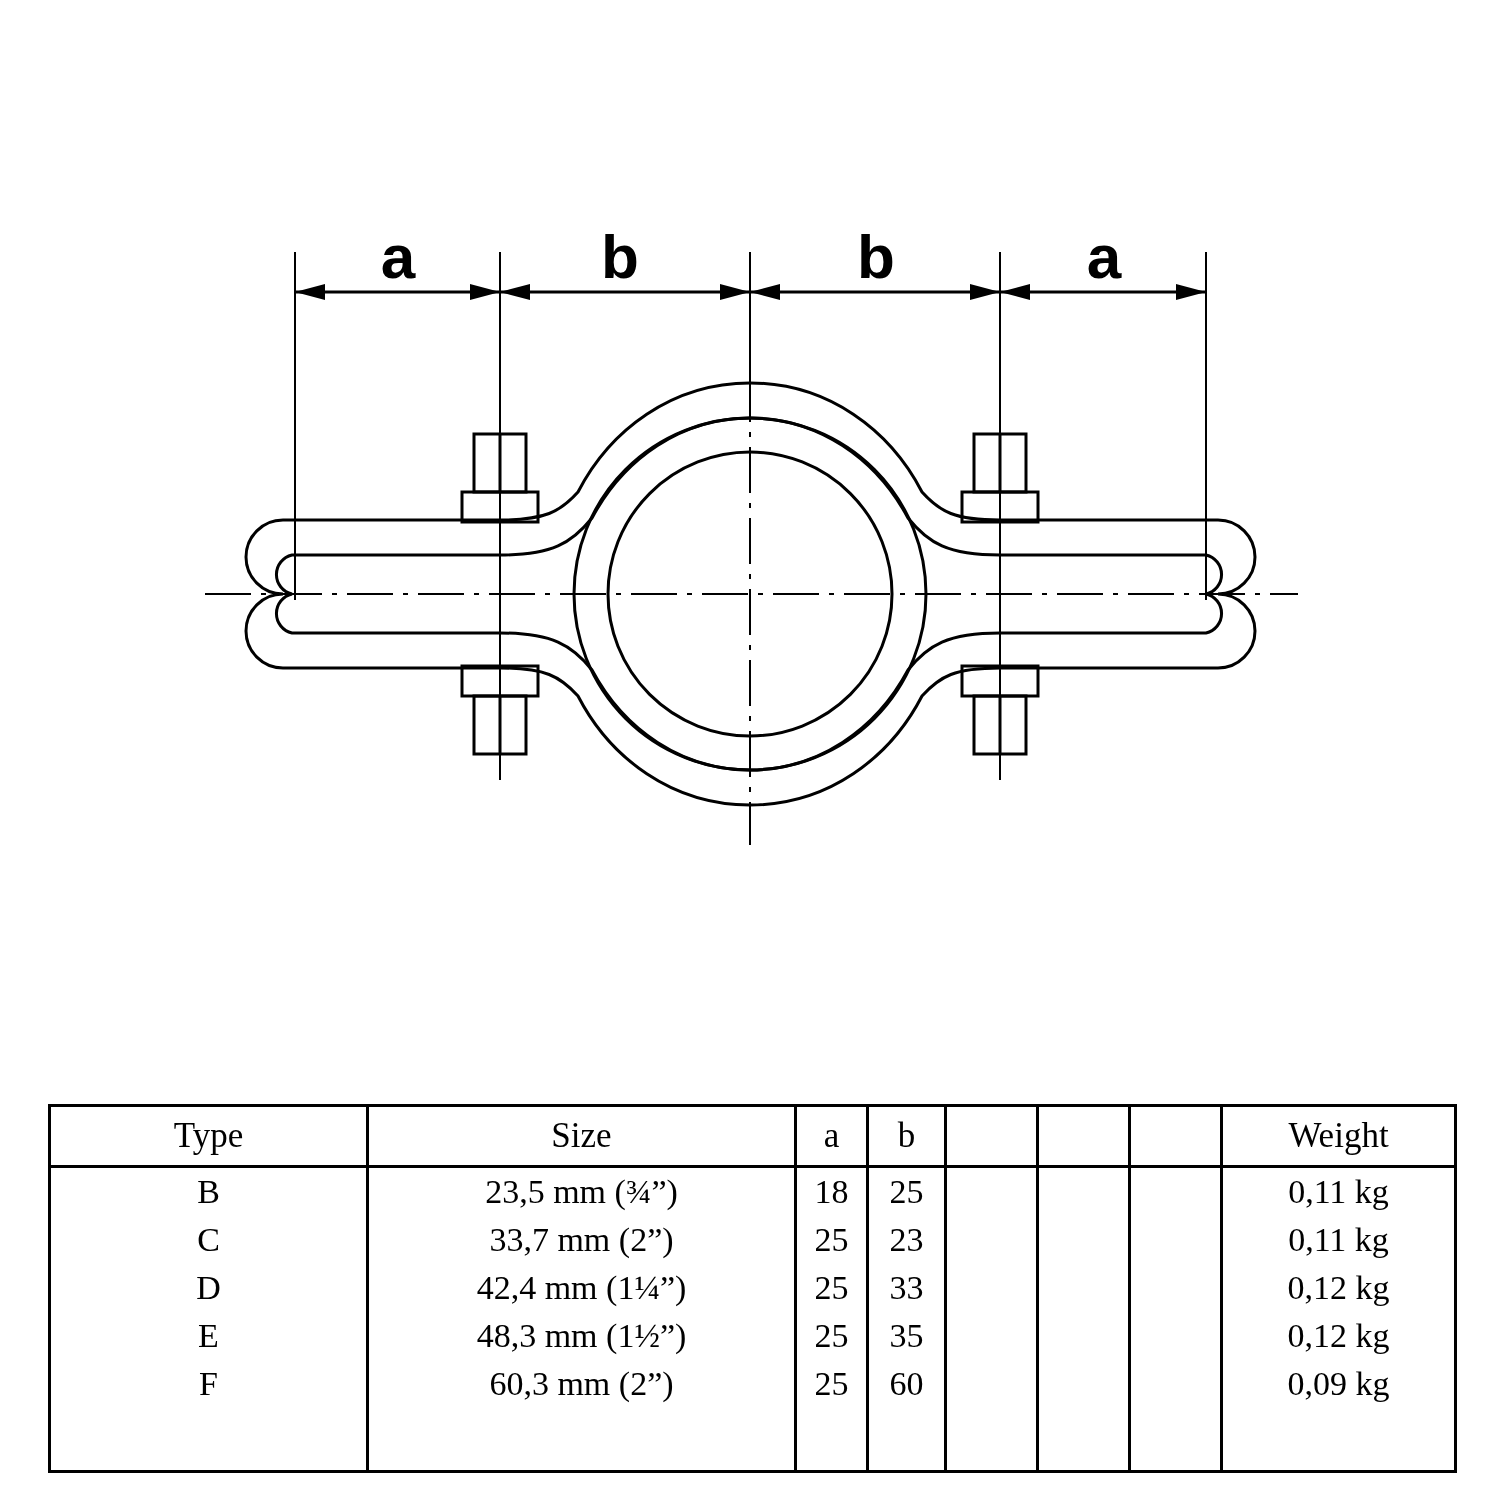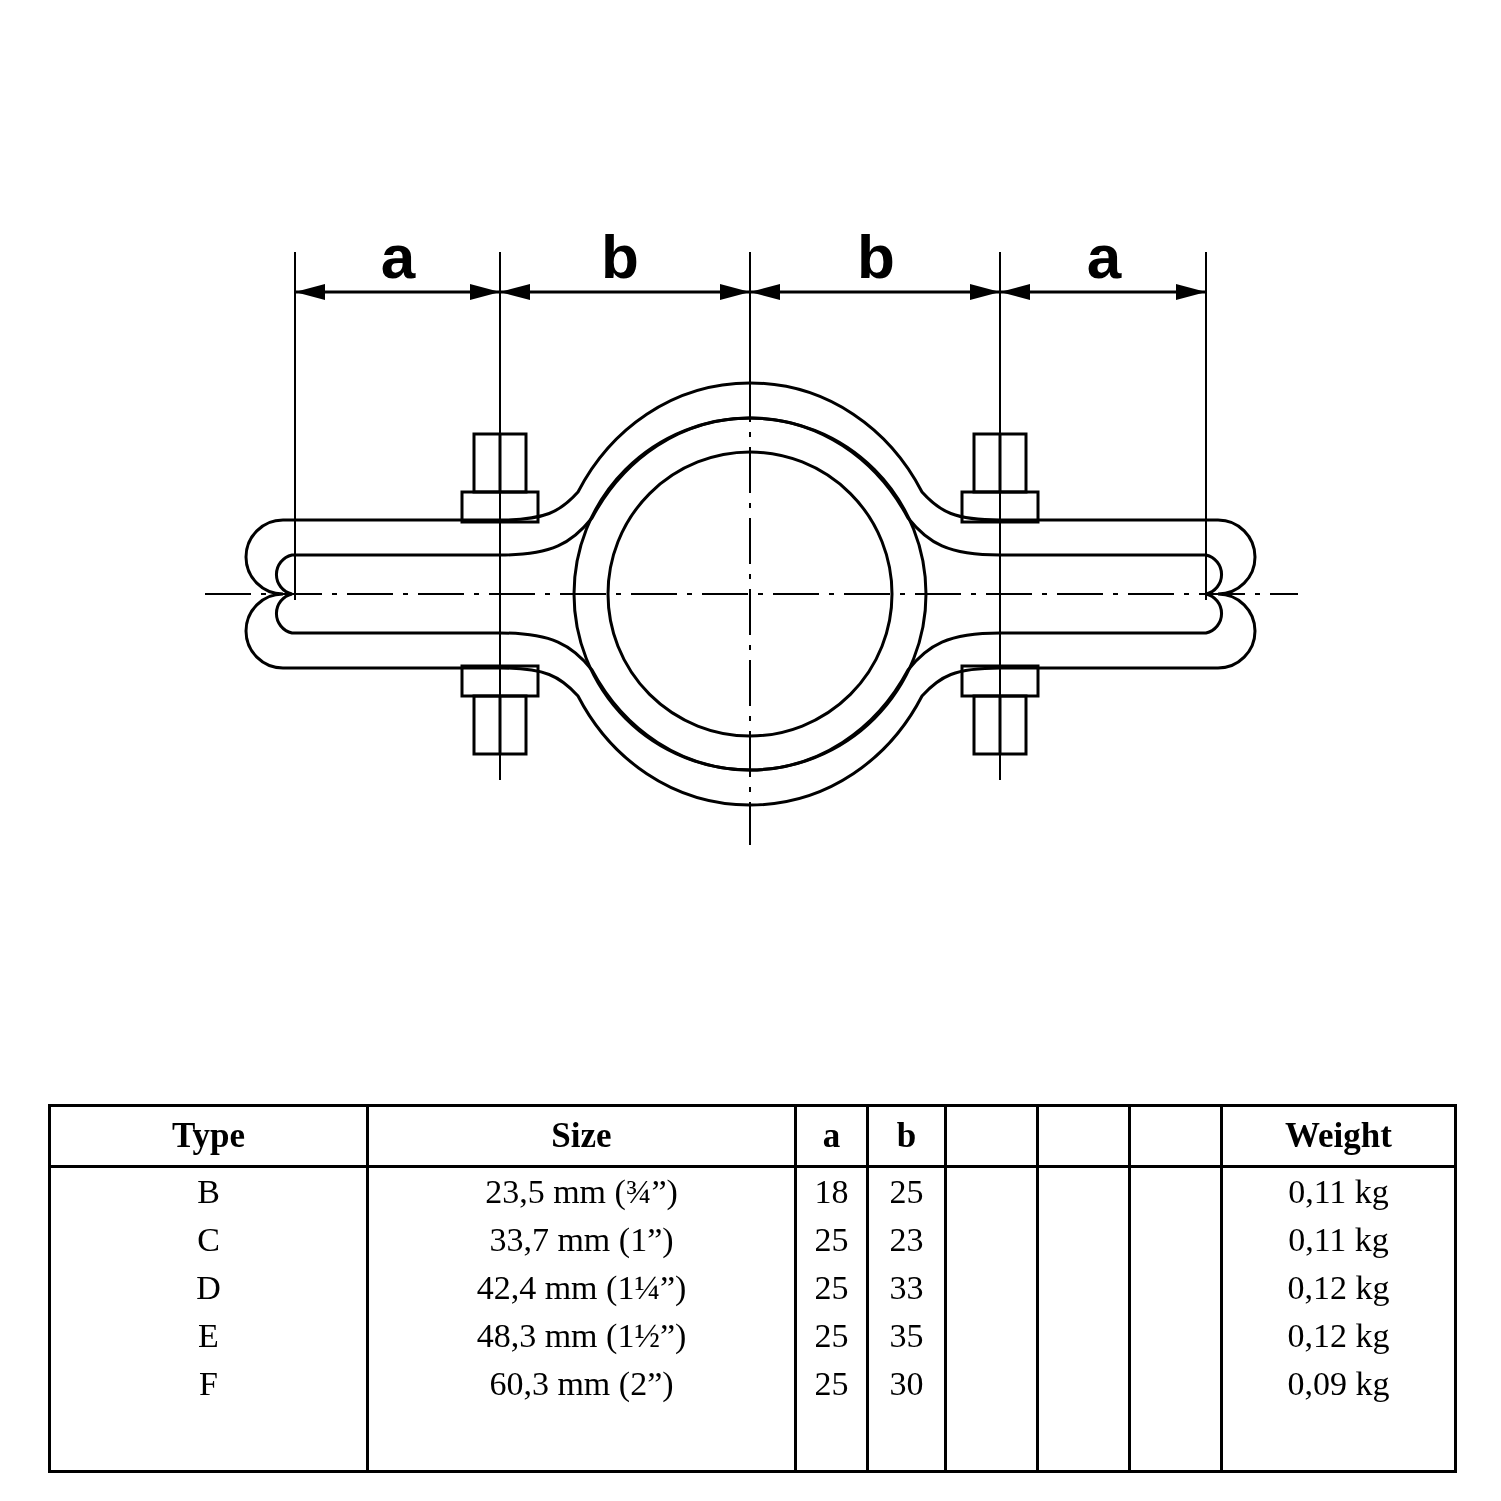"Type" table.spec thead th { font-weight: 700 -> 400 }
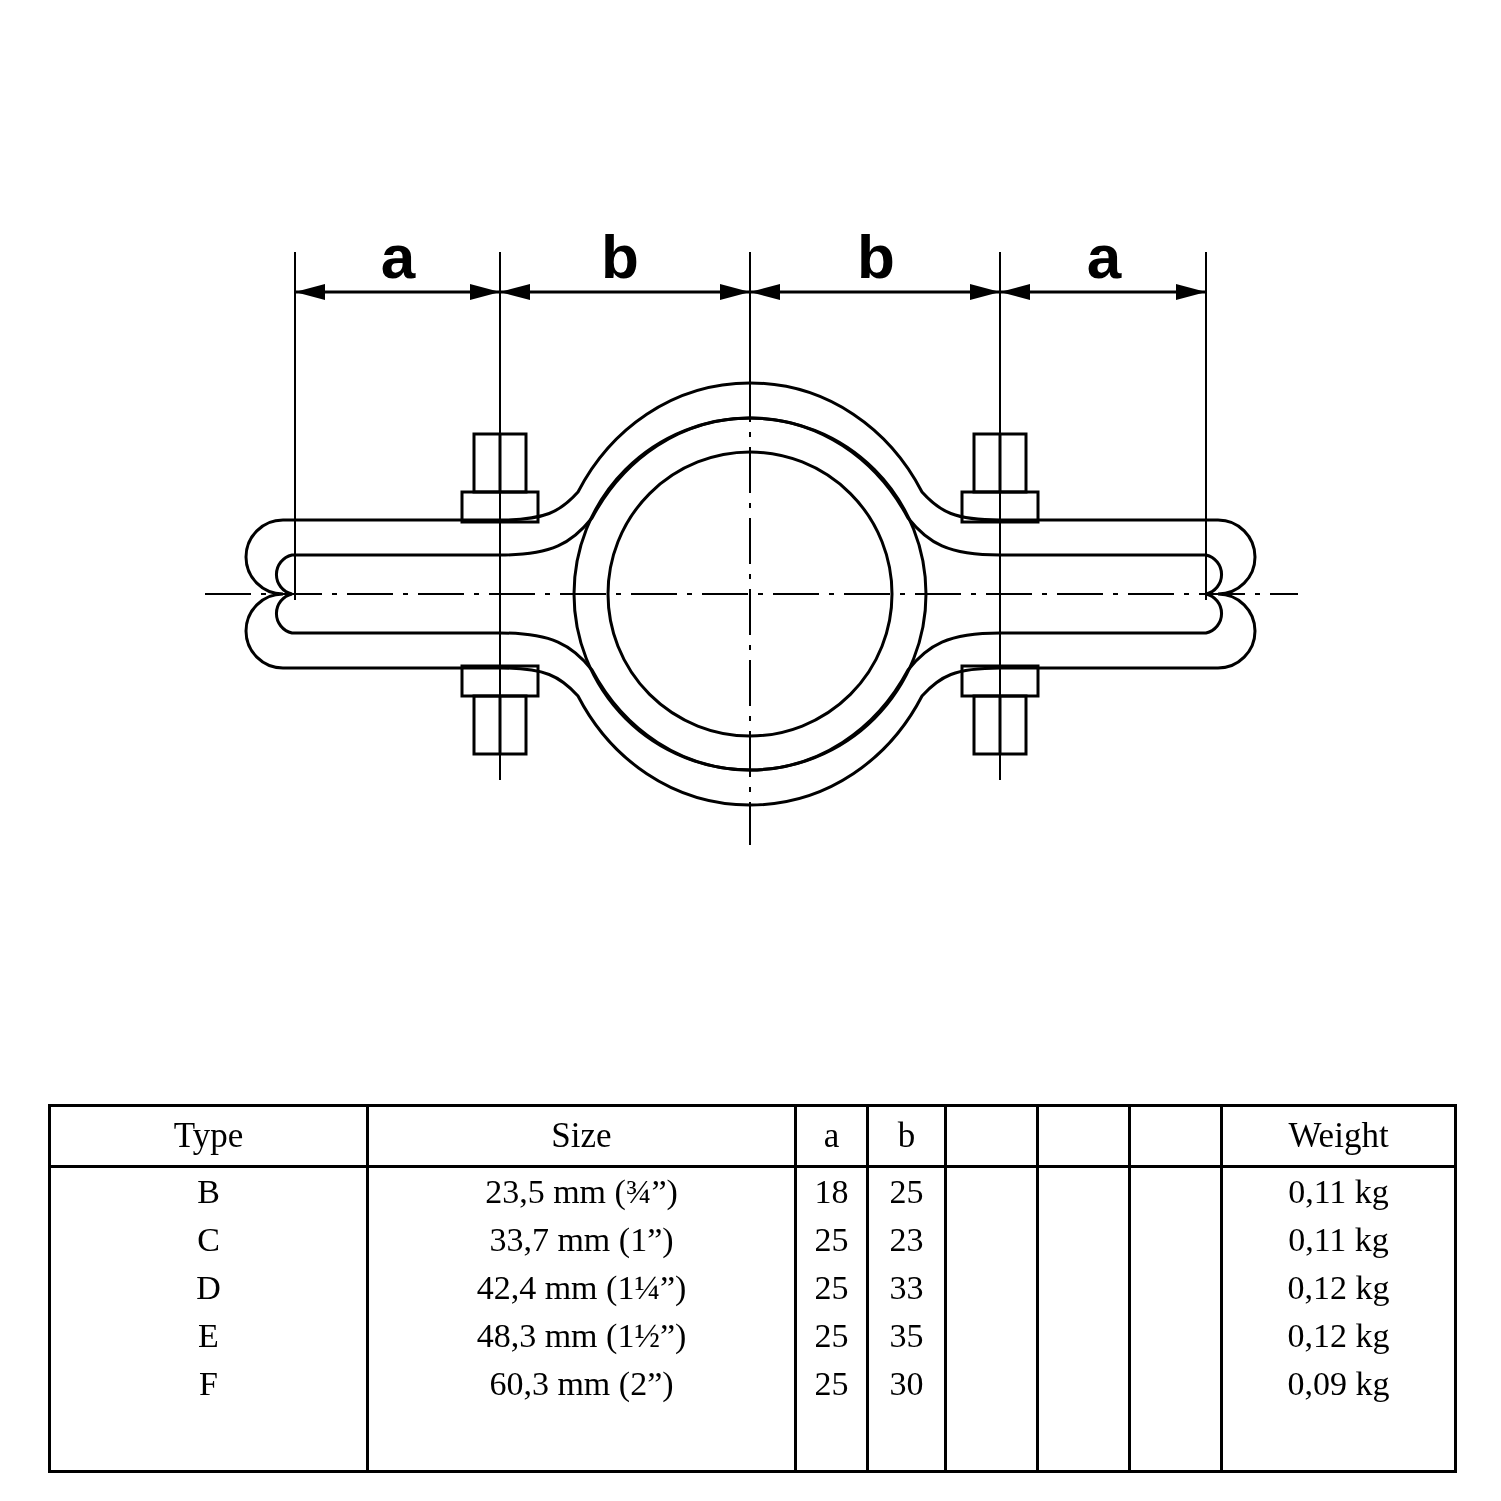"33,7 mm (1”)" td { text: 1 -> 2 }
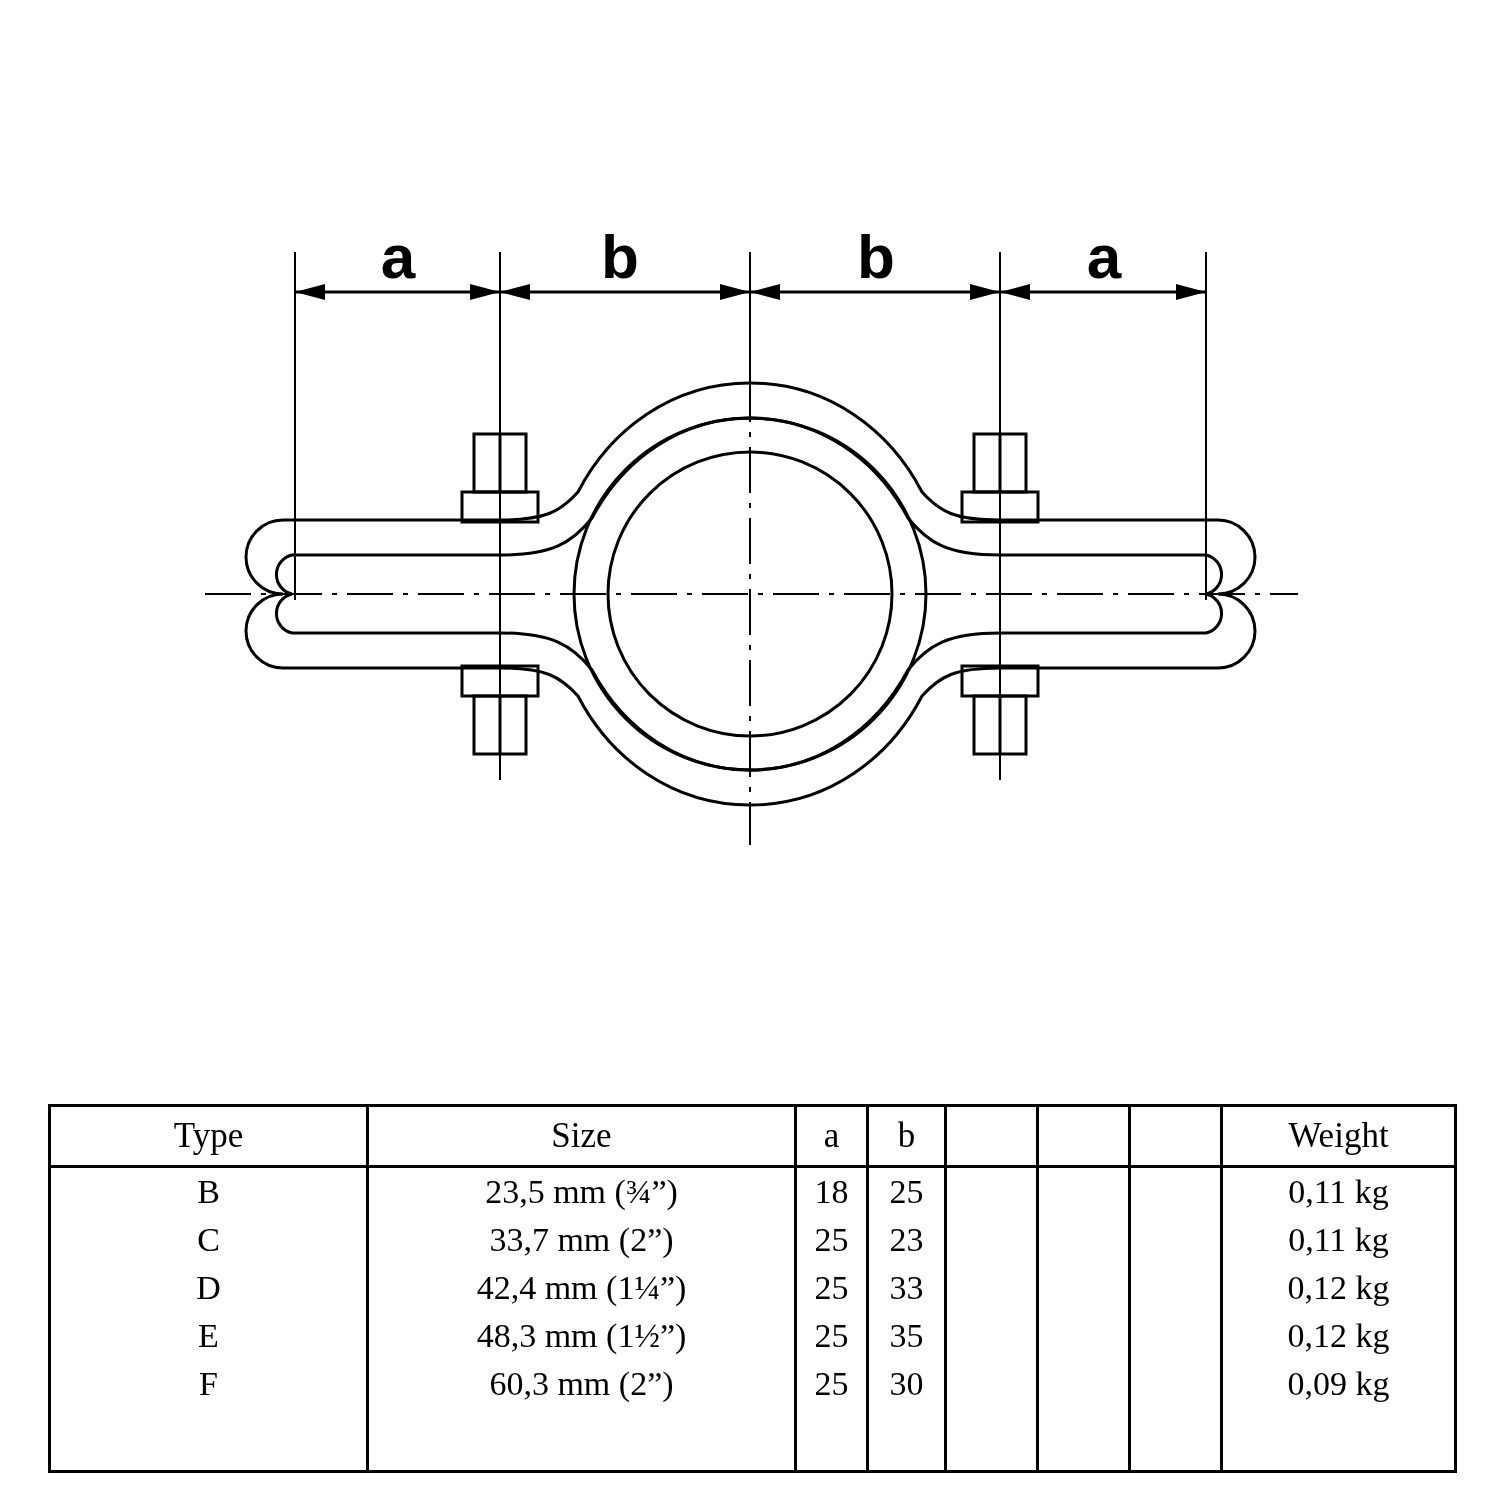"30" td { text: 30 -> 60 }
